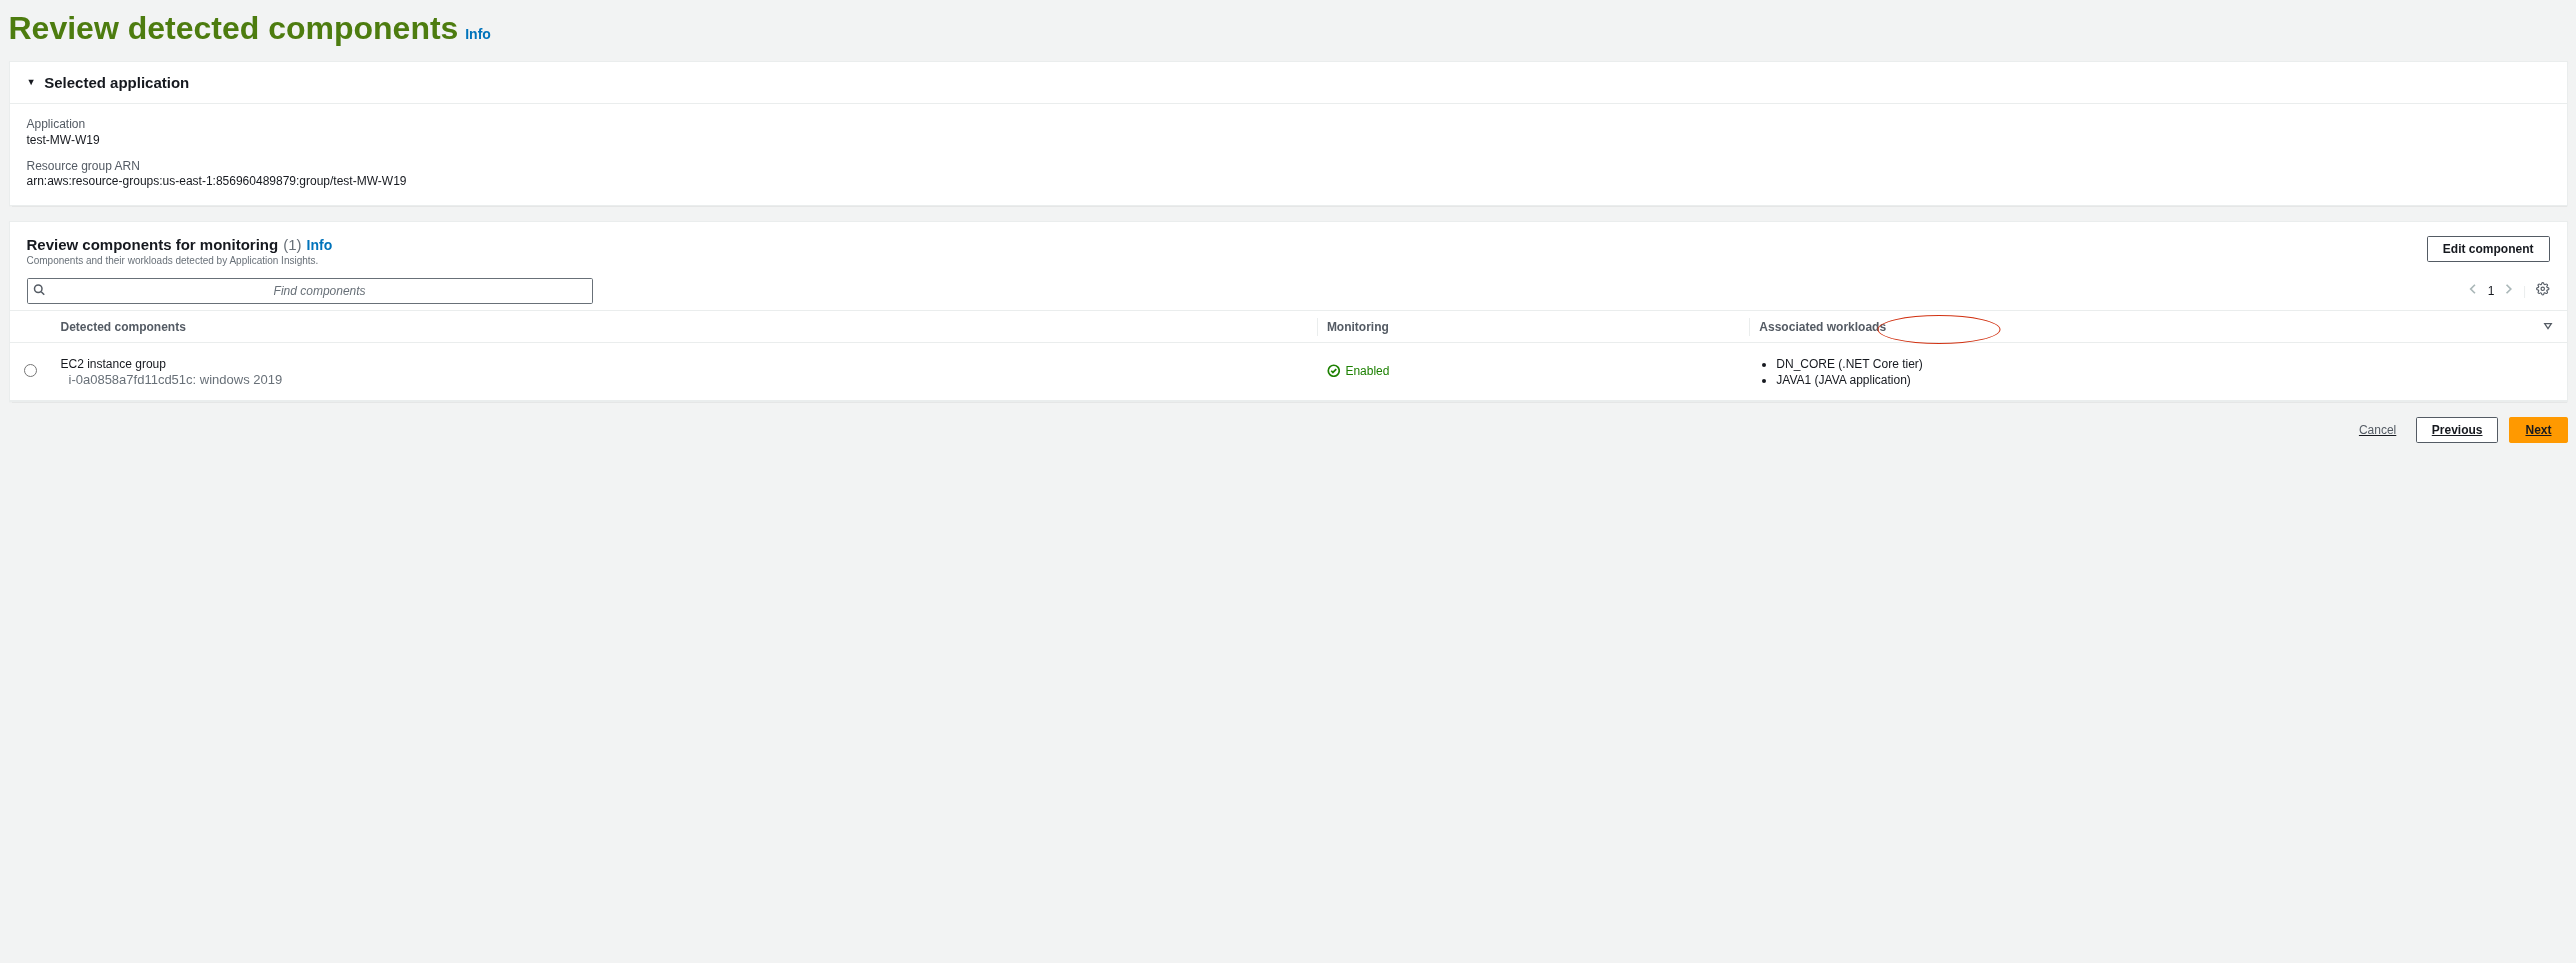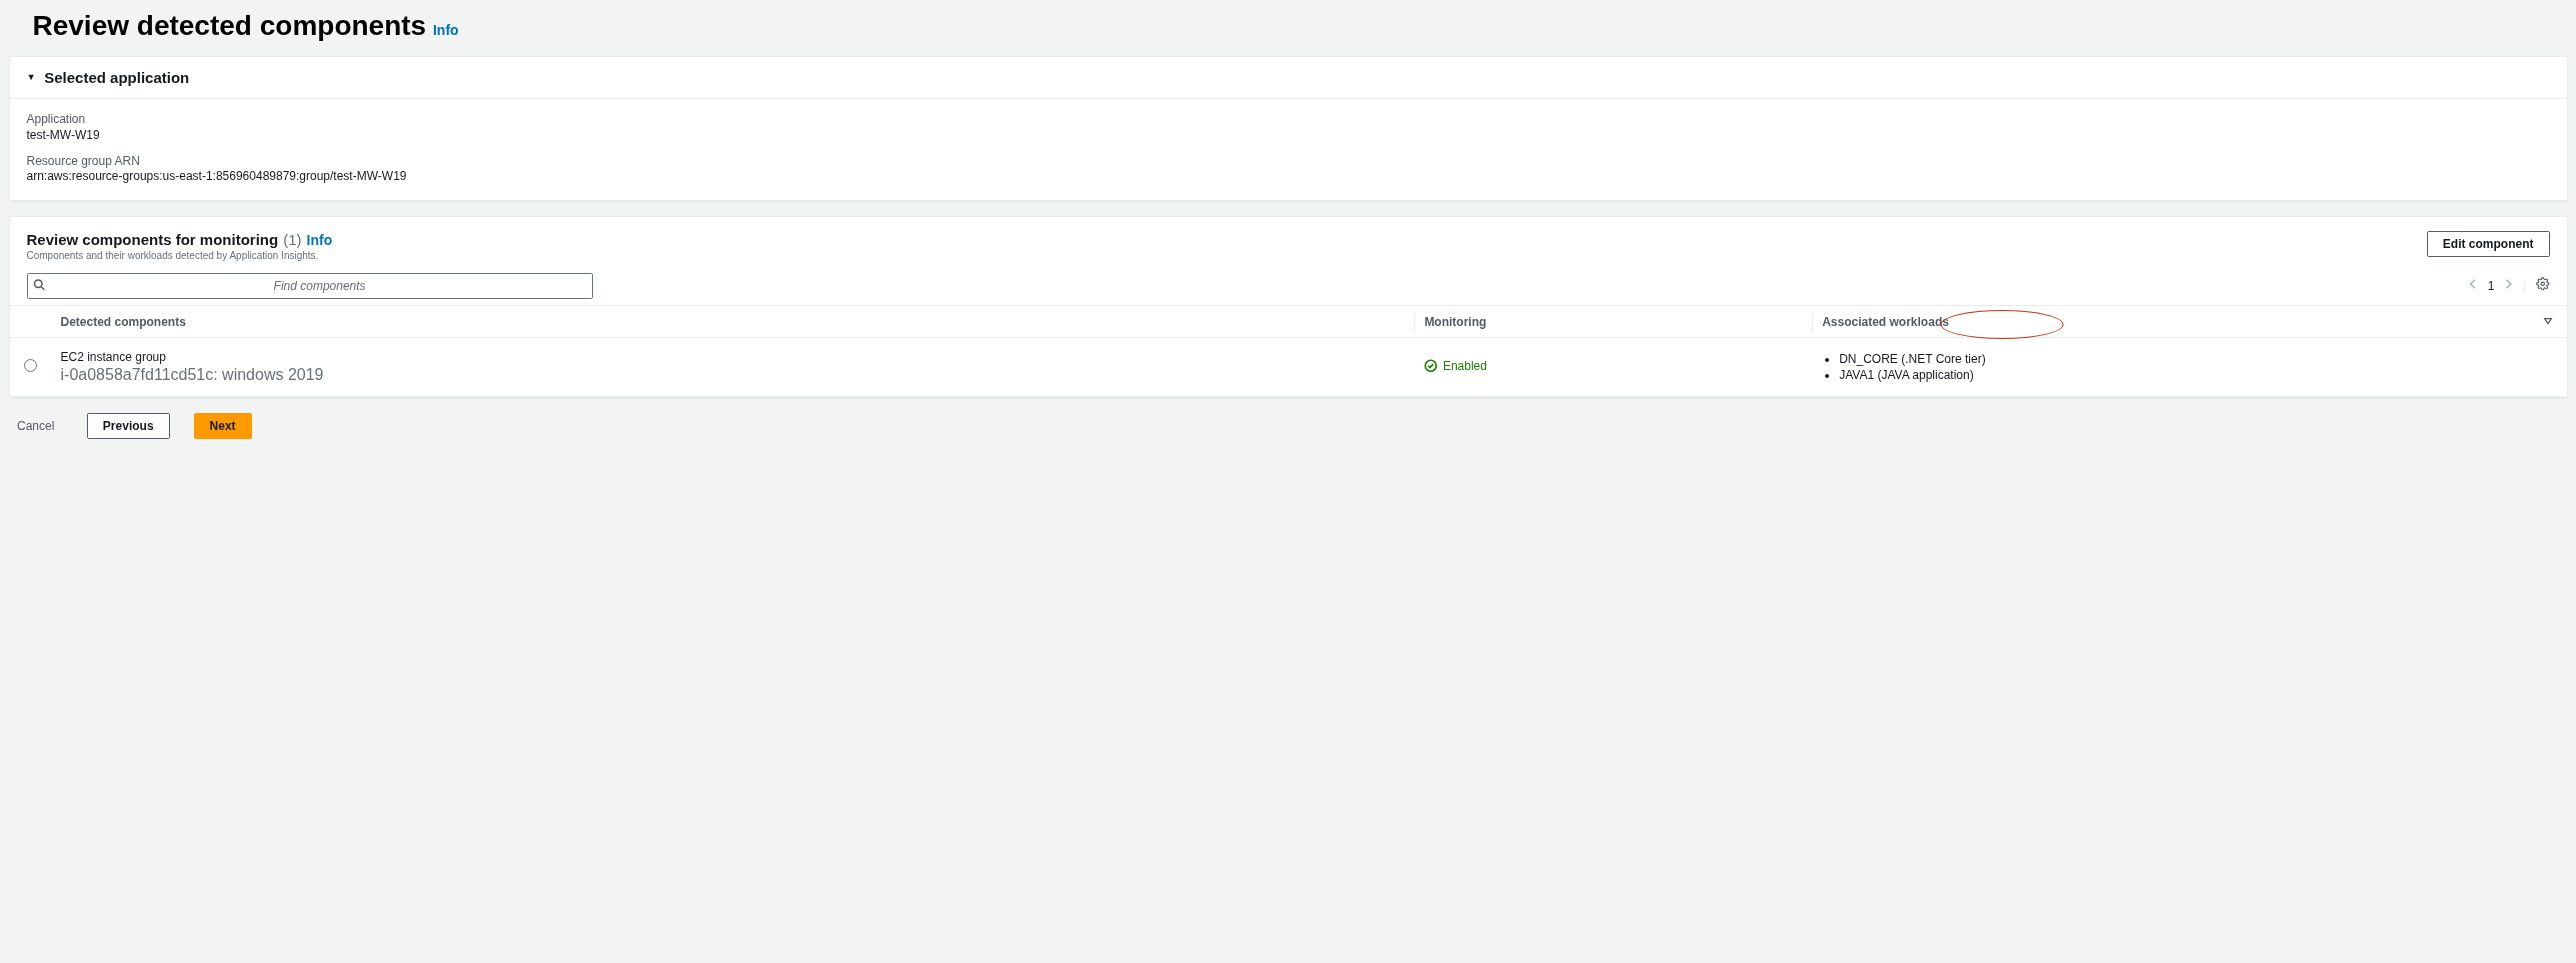"Review detected components" .page-header h1 { color: #000000 -> #4d7c0f; font-size: 28px -> 32px; margin-left: 24px -> none }
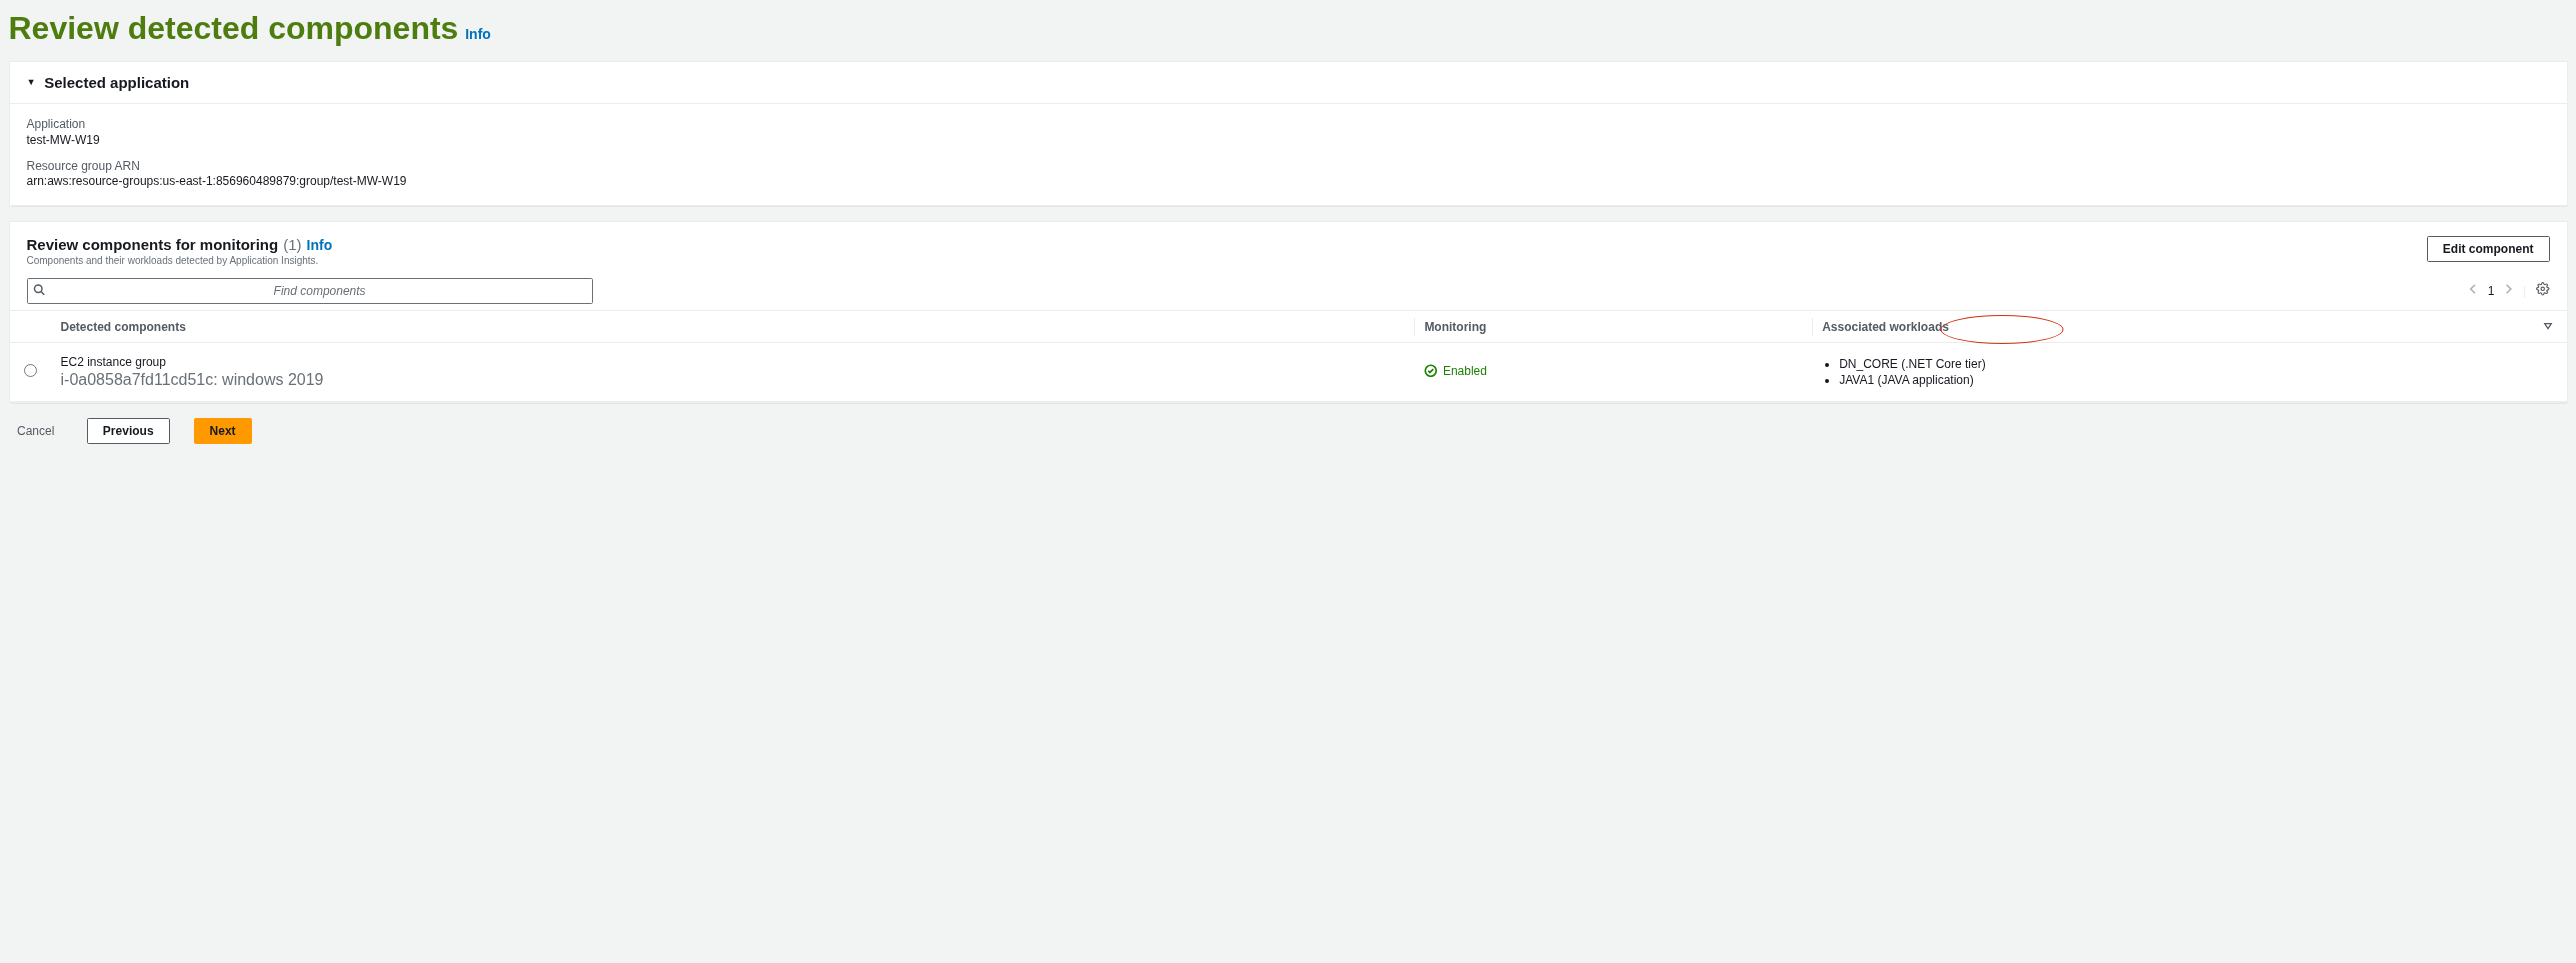"i-0a0858a7fd11cd51c: windows 2019" .comp-sub { font-size: 16px -> 13px; margin-left: none -> 8px }
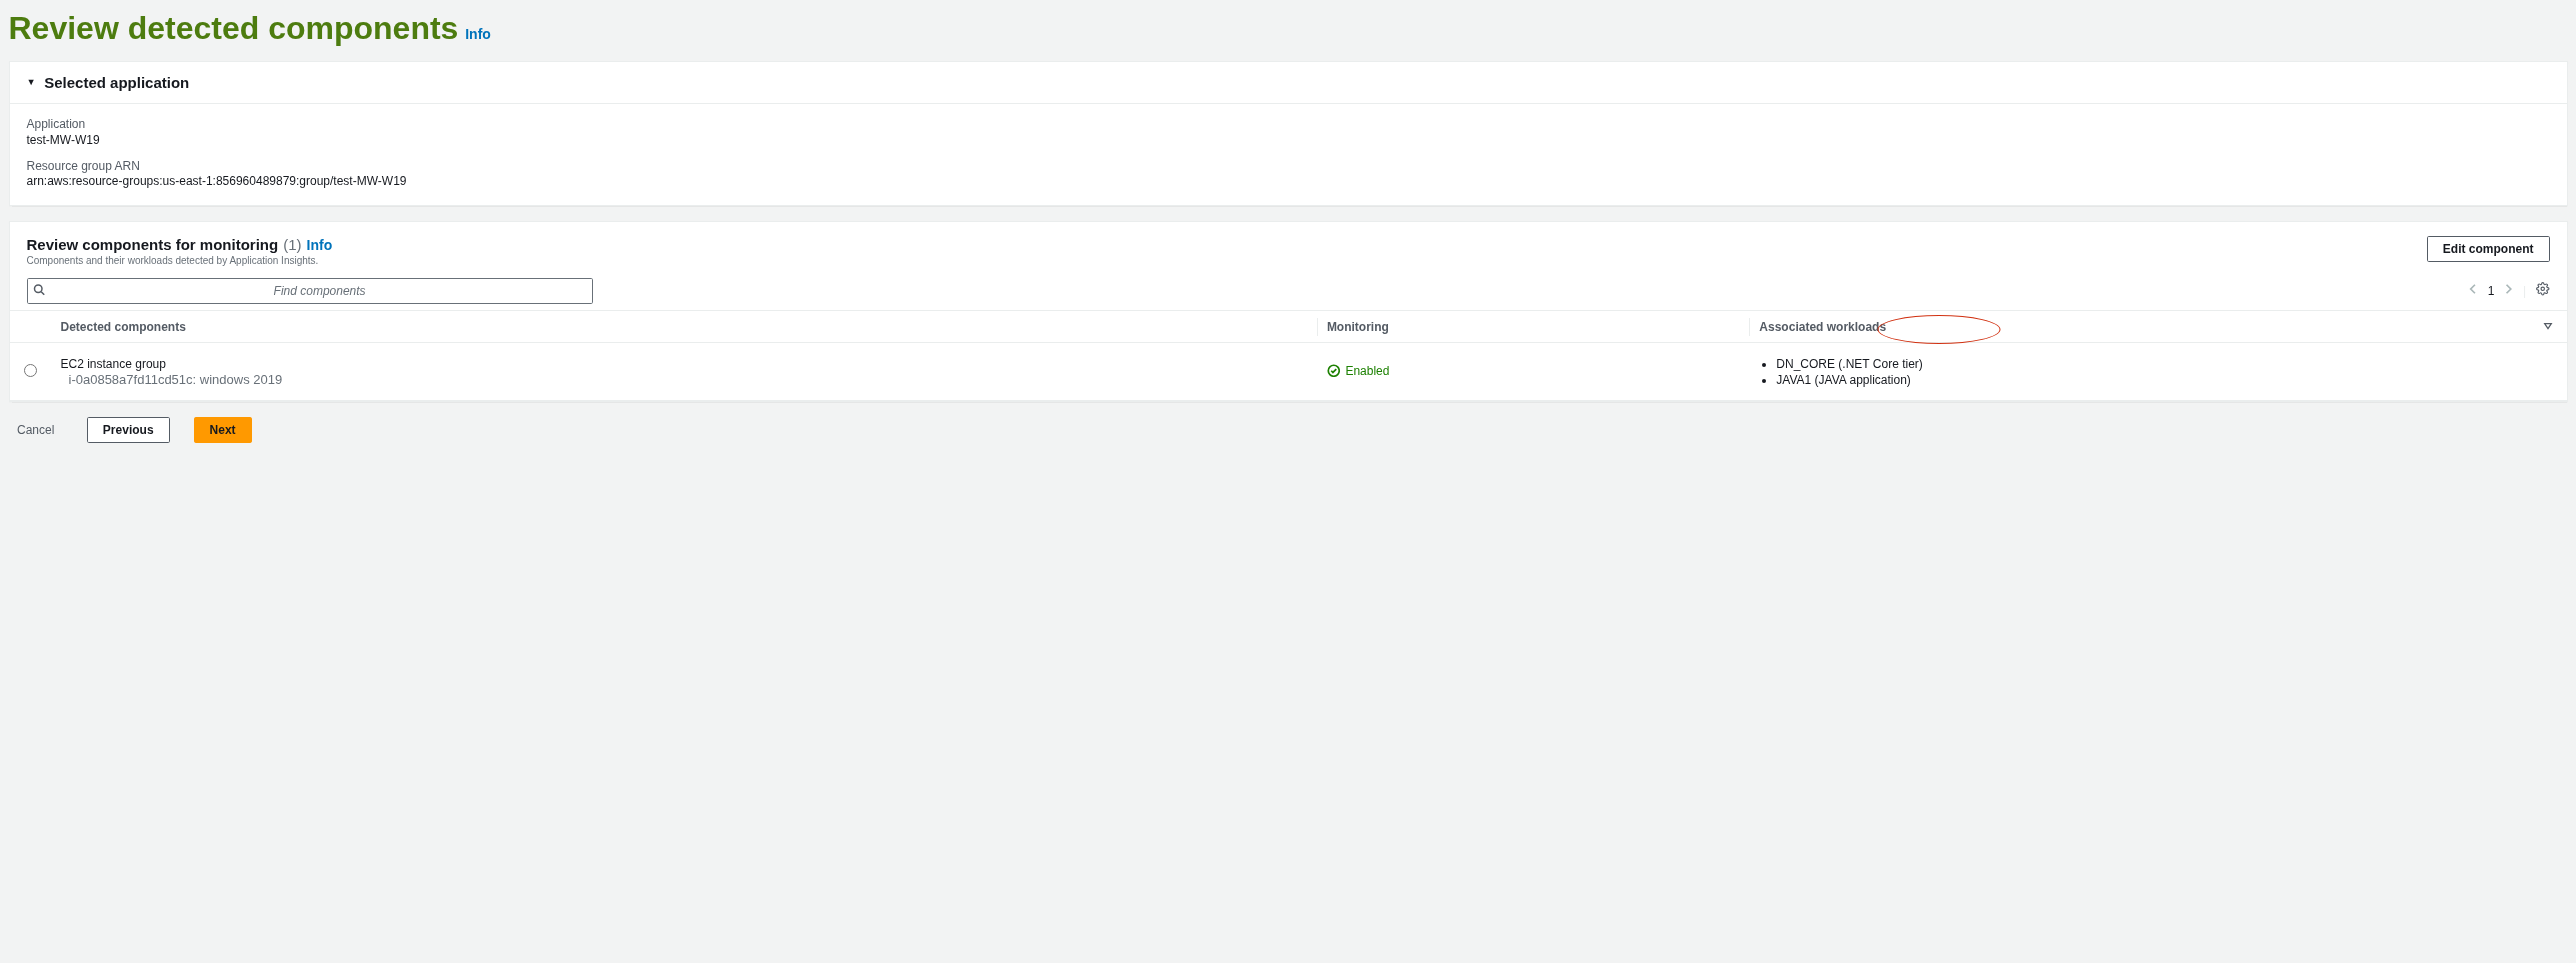"Cancel" .footer-actions { gap: 24px -> 11px; justify-content: none -> flex-end; text-decoration: none -> underline }
